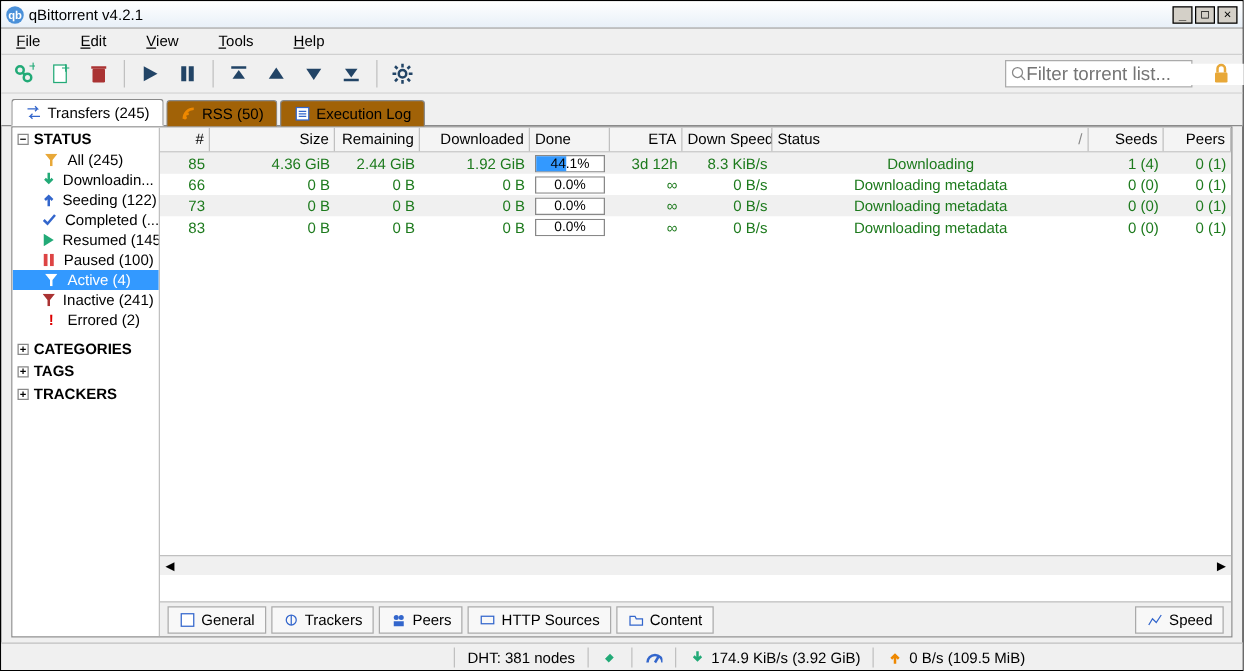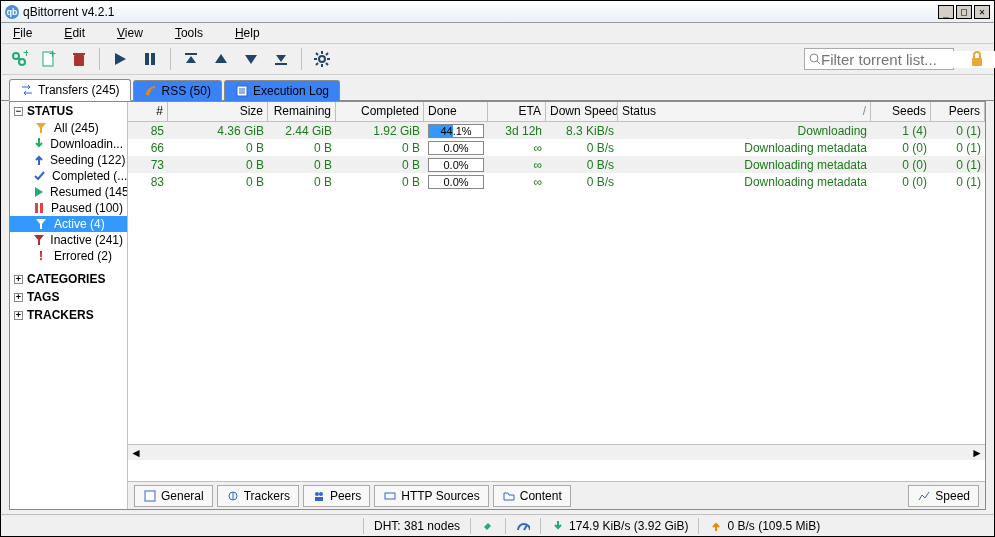"RSS (50)" .tab { background: #3b82f6 -> #a16207 }
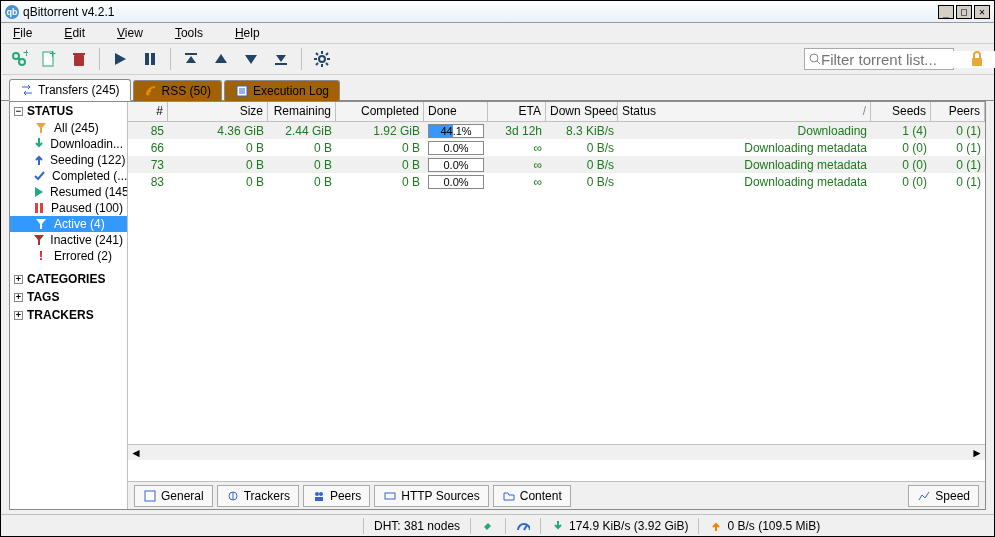"Completed" div.gh { text: Completed -> Downloaded }
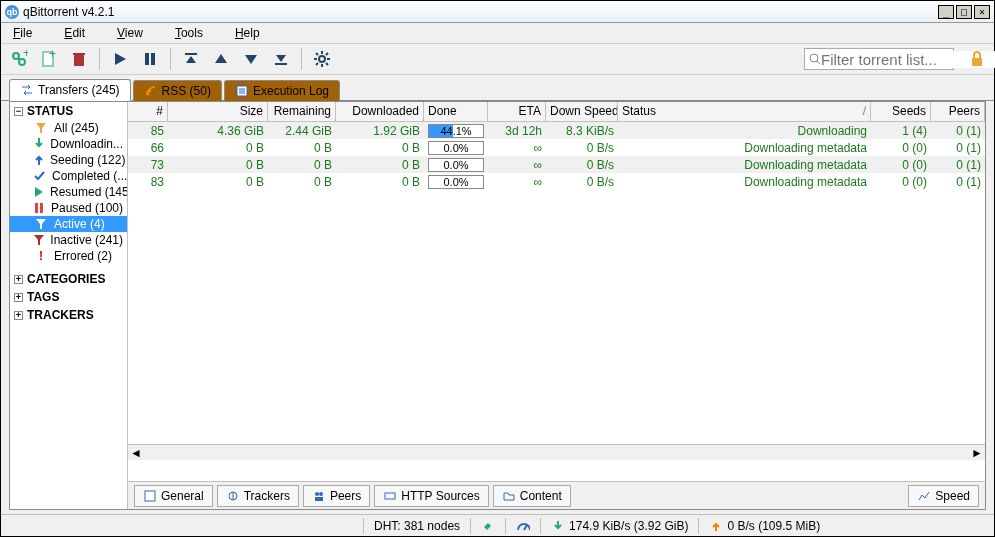"Downloading" .cell.left { text-align: right -> center }
